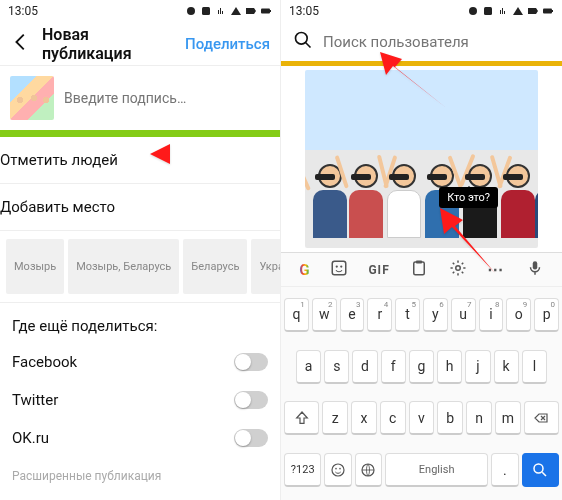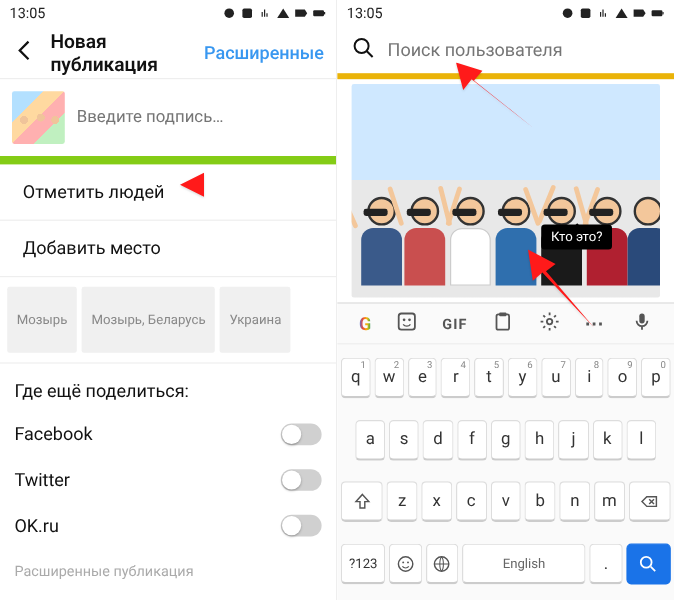"Расширенные" span.action { text: Расширенные -> Поделиться }
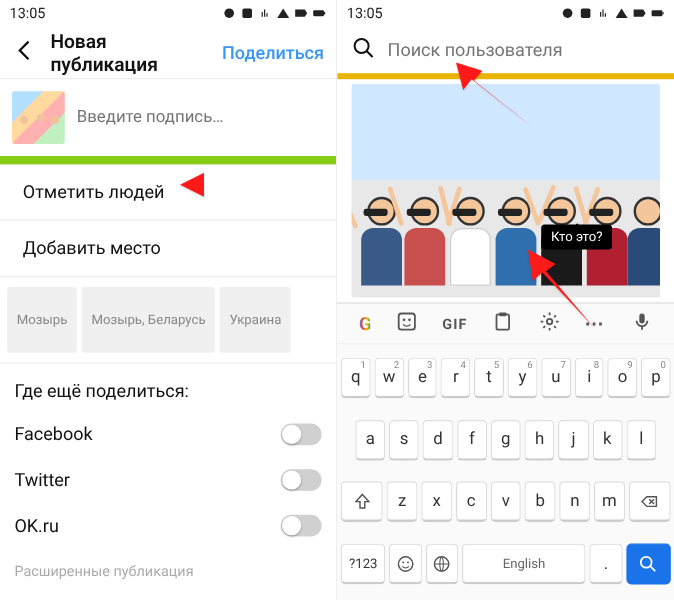"Отметить людей" .row { padding: 14px 19px -> 14px 0 }
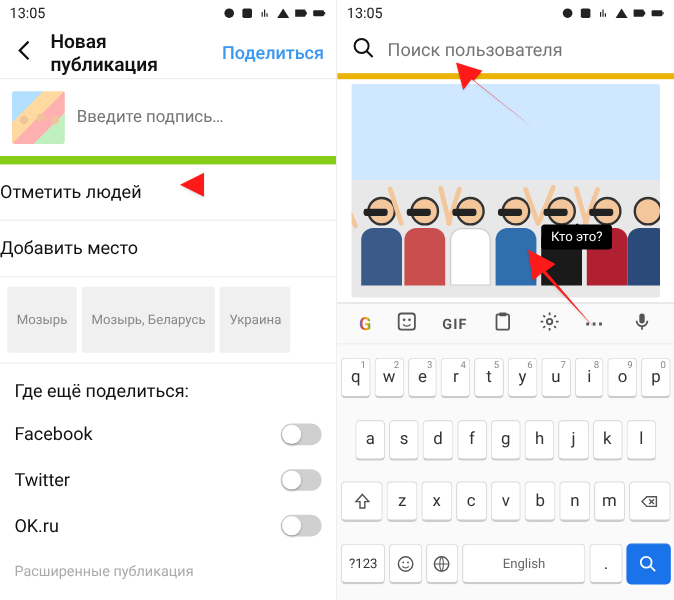"Кто это?" .photo { margin: 4px 12px -> 4px 24px }
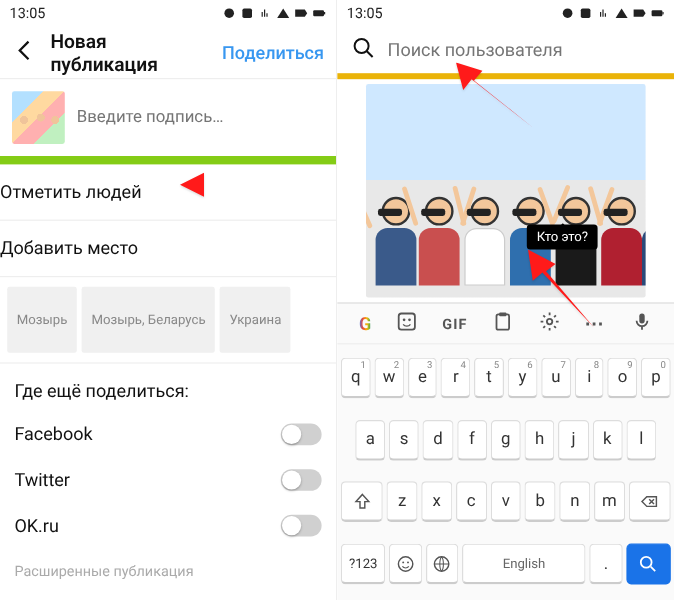"Беларусь" span.chip { html: none -> <span>Беларусь</span> }
